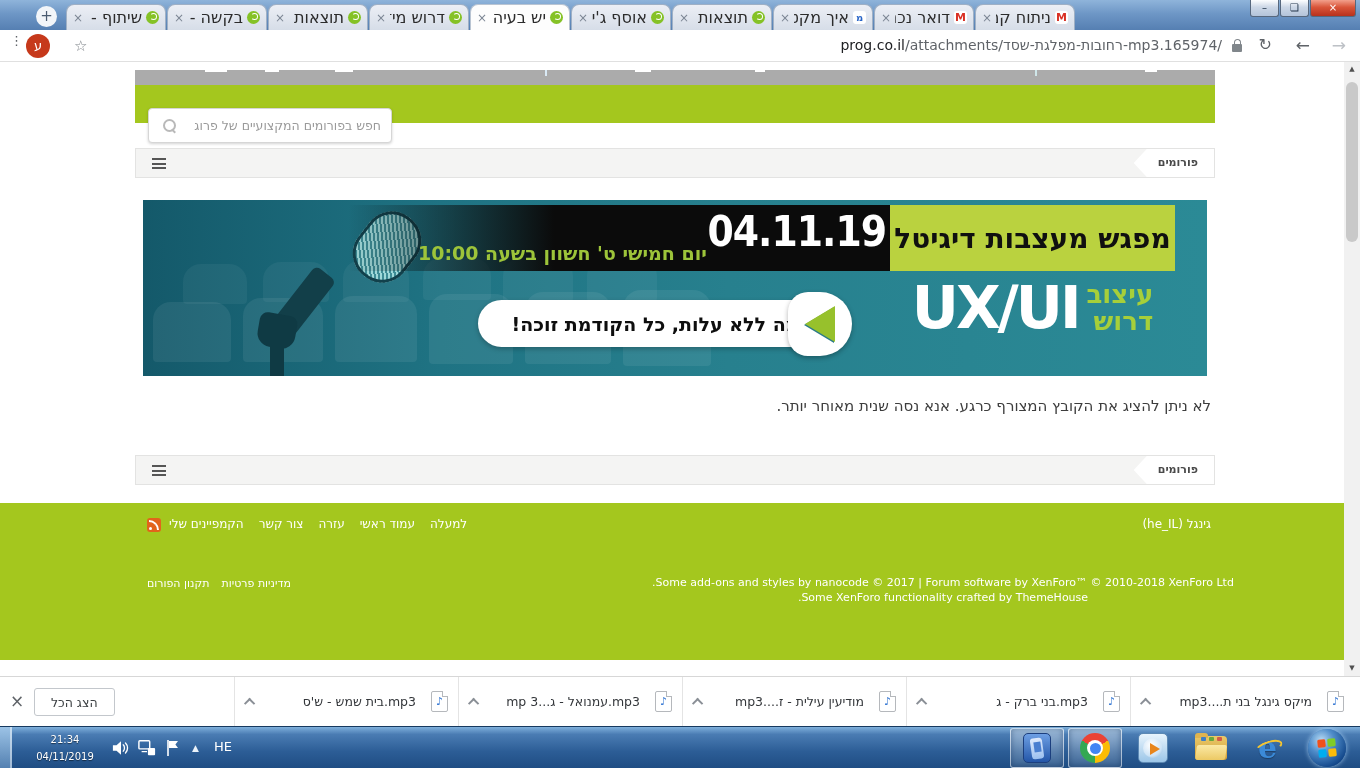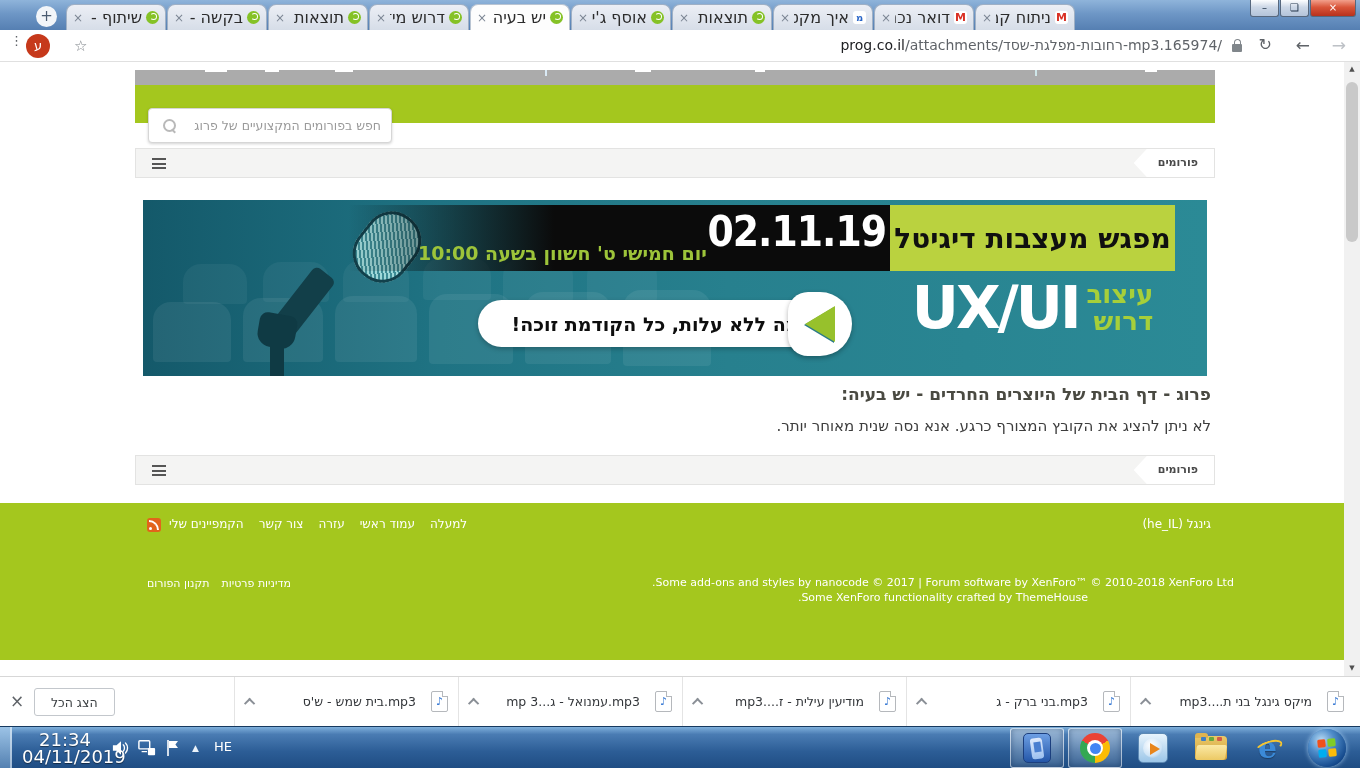"02.11.19" div.bdate { text: 02.11.19 -> 04.11.19 }
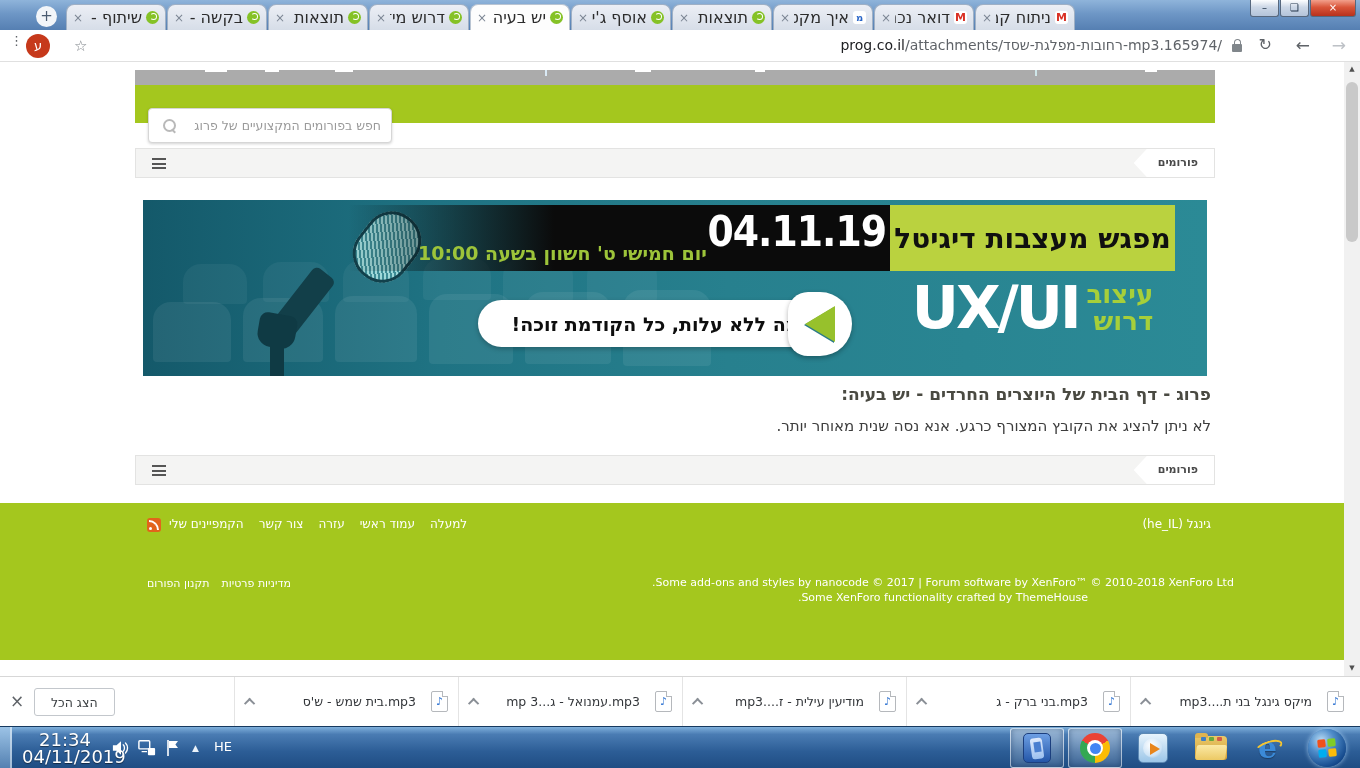"פרוג - דף הבית של" div.msg-title { html: <div>פרוג - דף הבית של היוצרים החרדים - יש בעיה:</div> -> none }
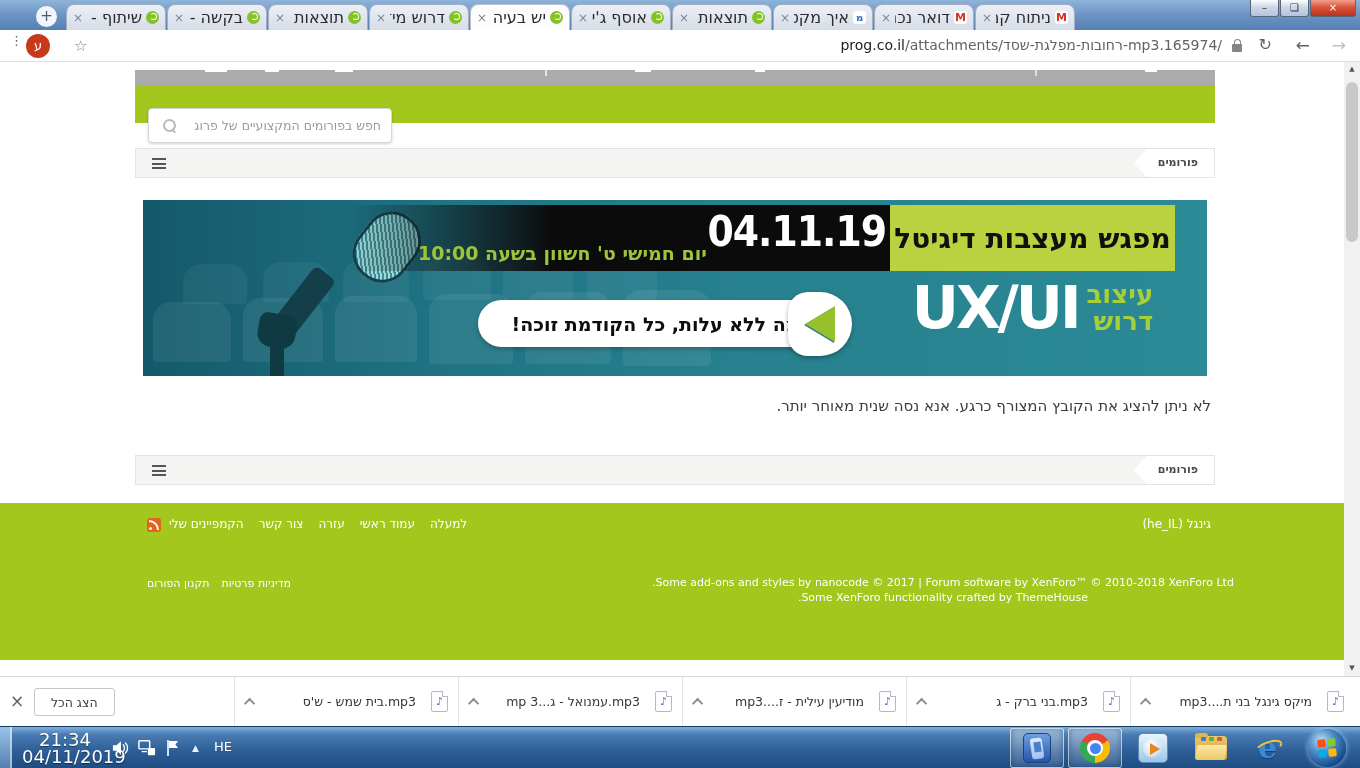"21:34" .clock { font-size: 18px -> 10px }
